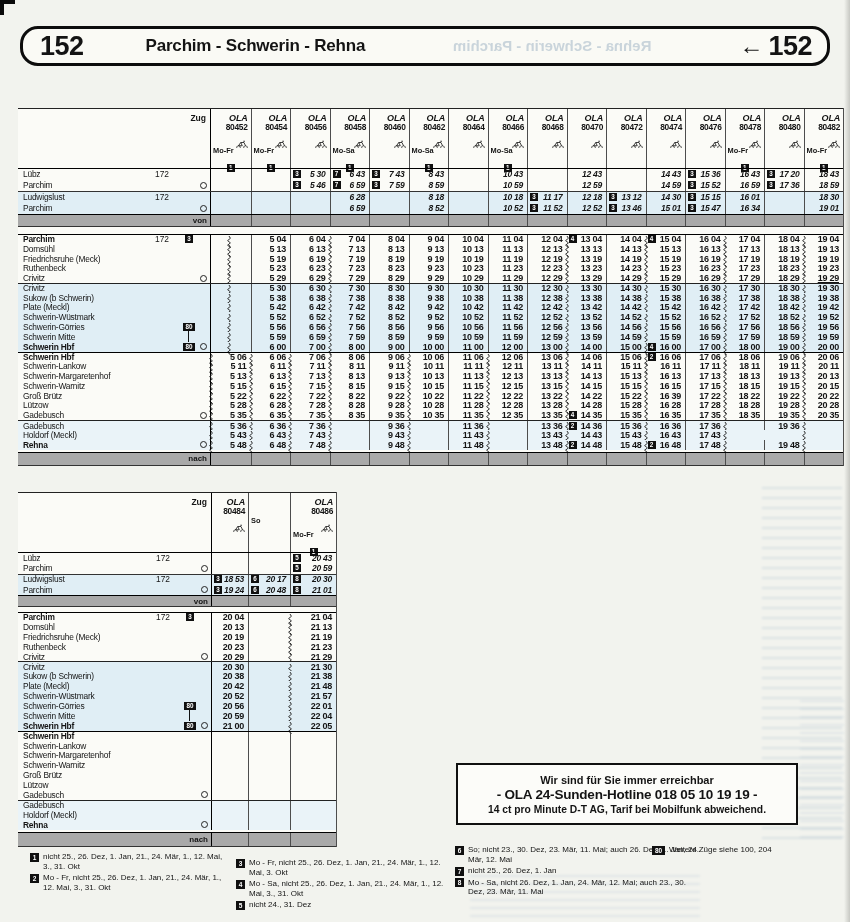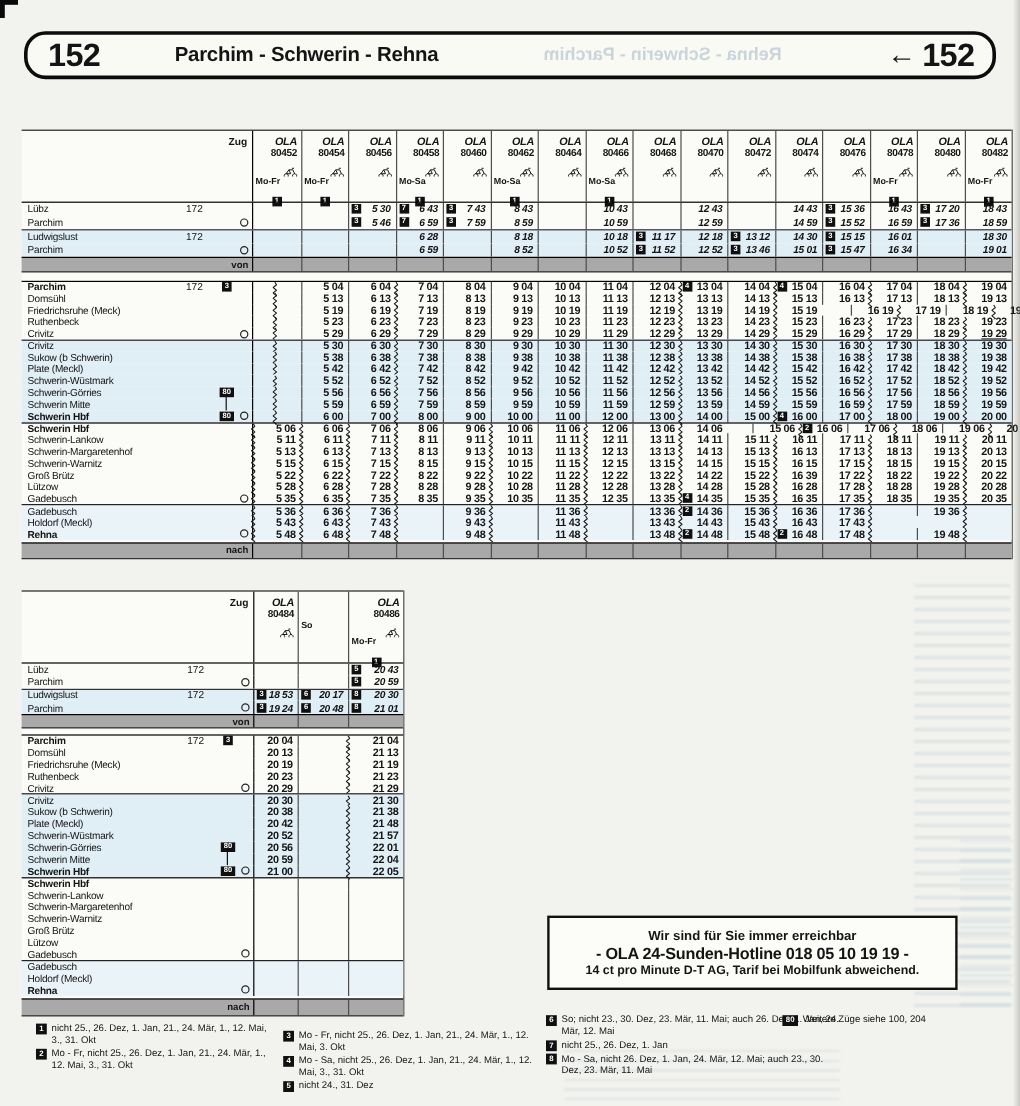"16 19" div.tc { margin-left: 24px -> none }
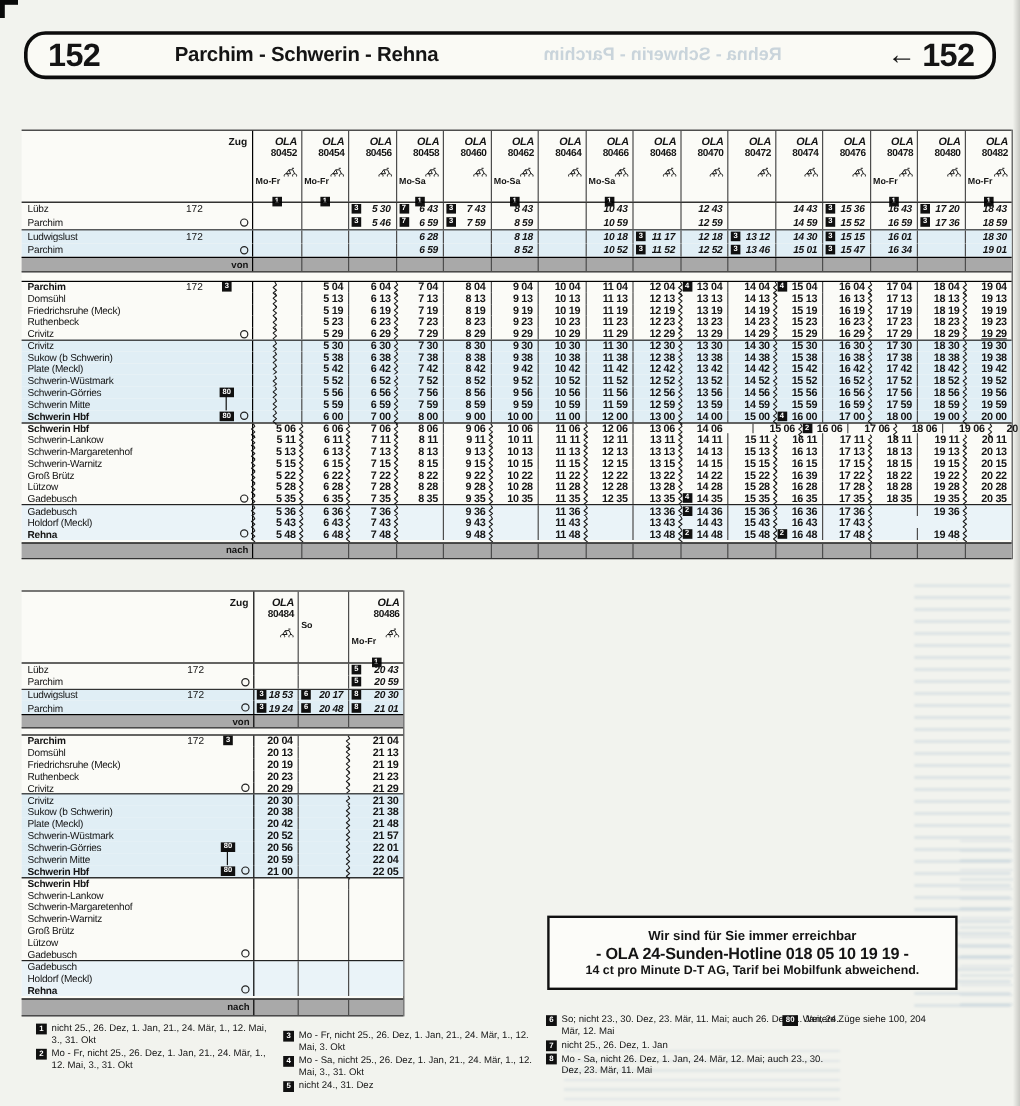"15 06" div.tc { margin-left: 21px -> none }
